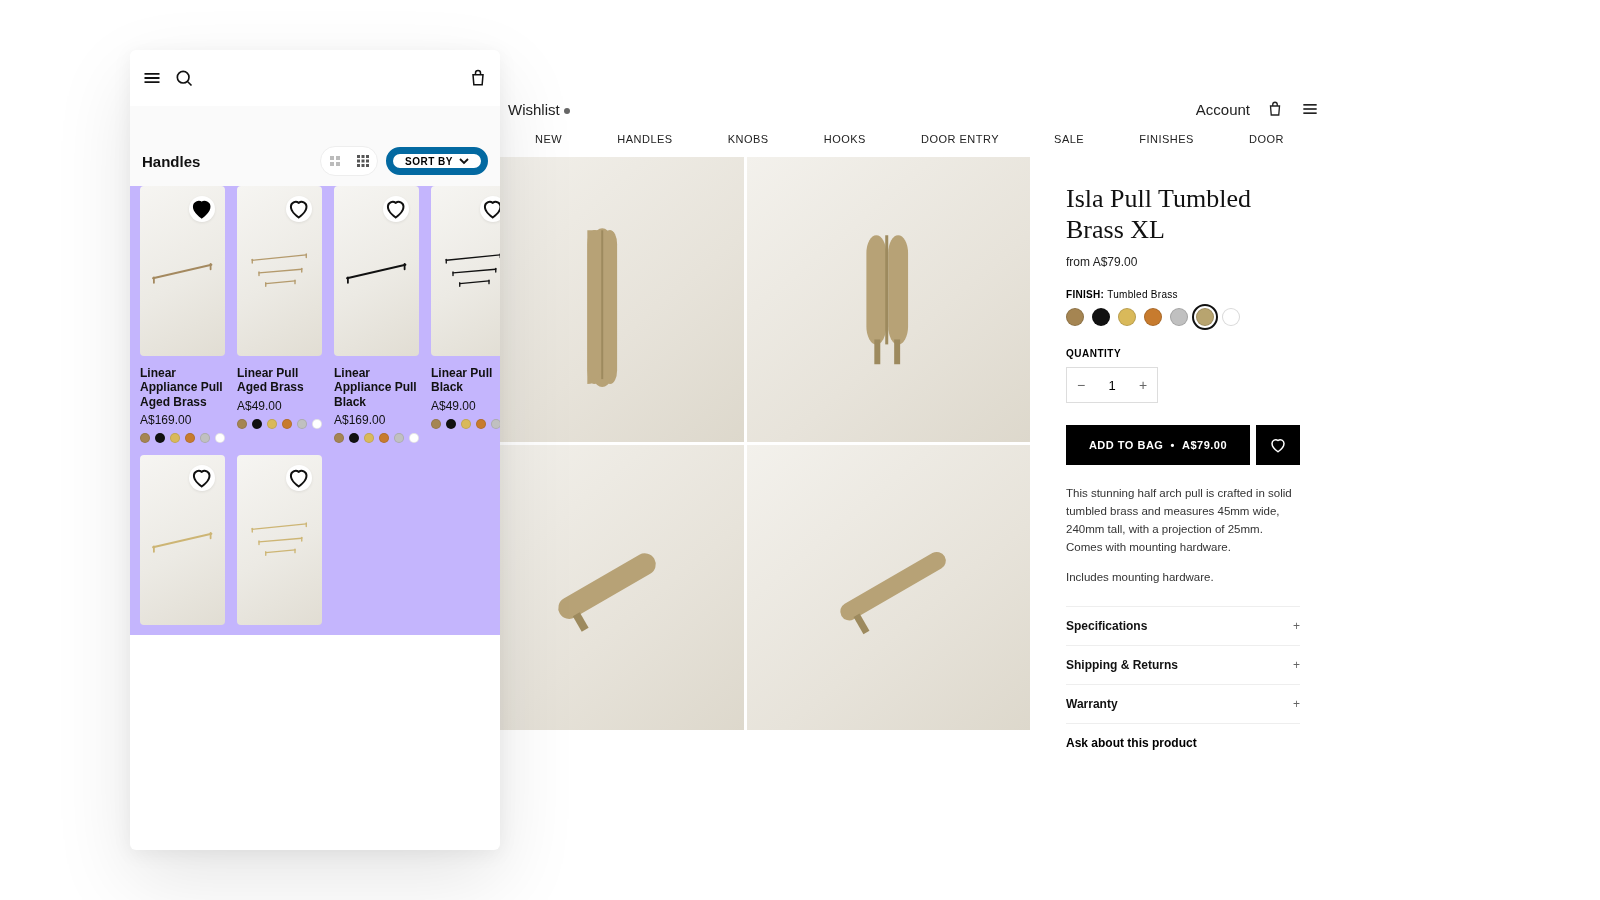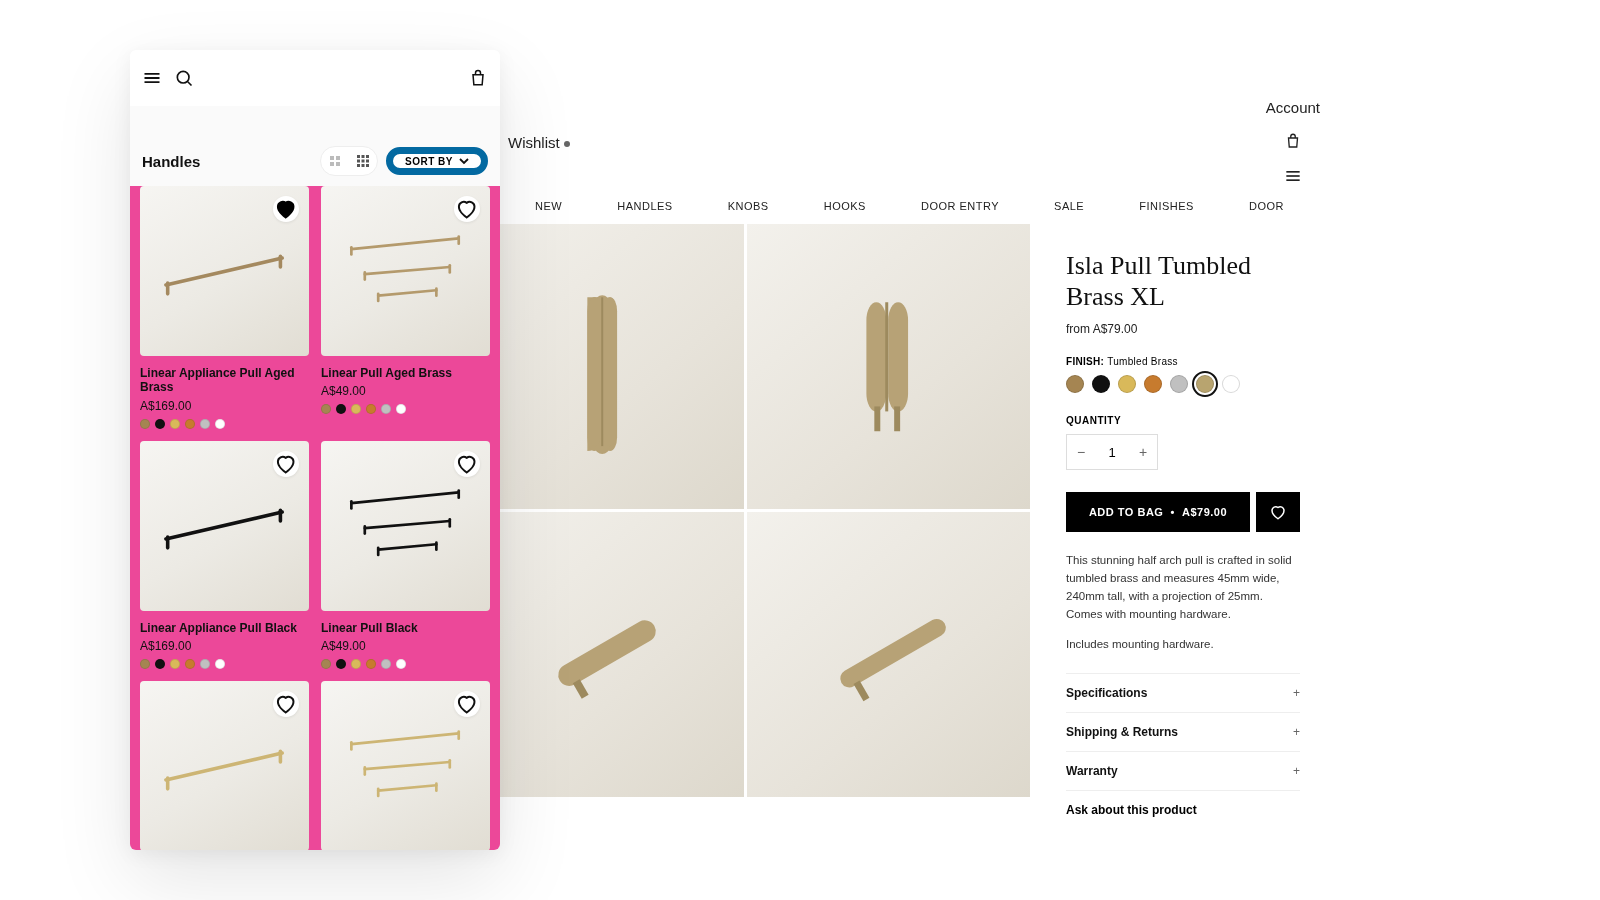"Account" .desk-header-right { flex-direction: column -> none }
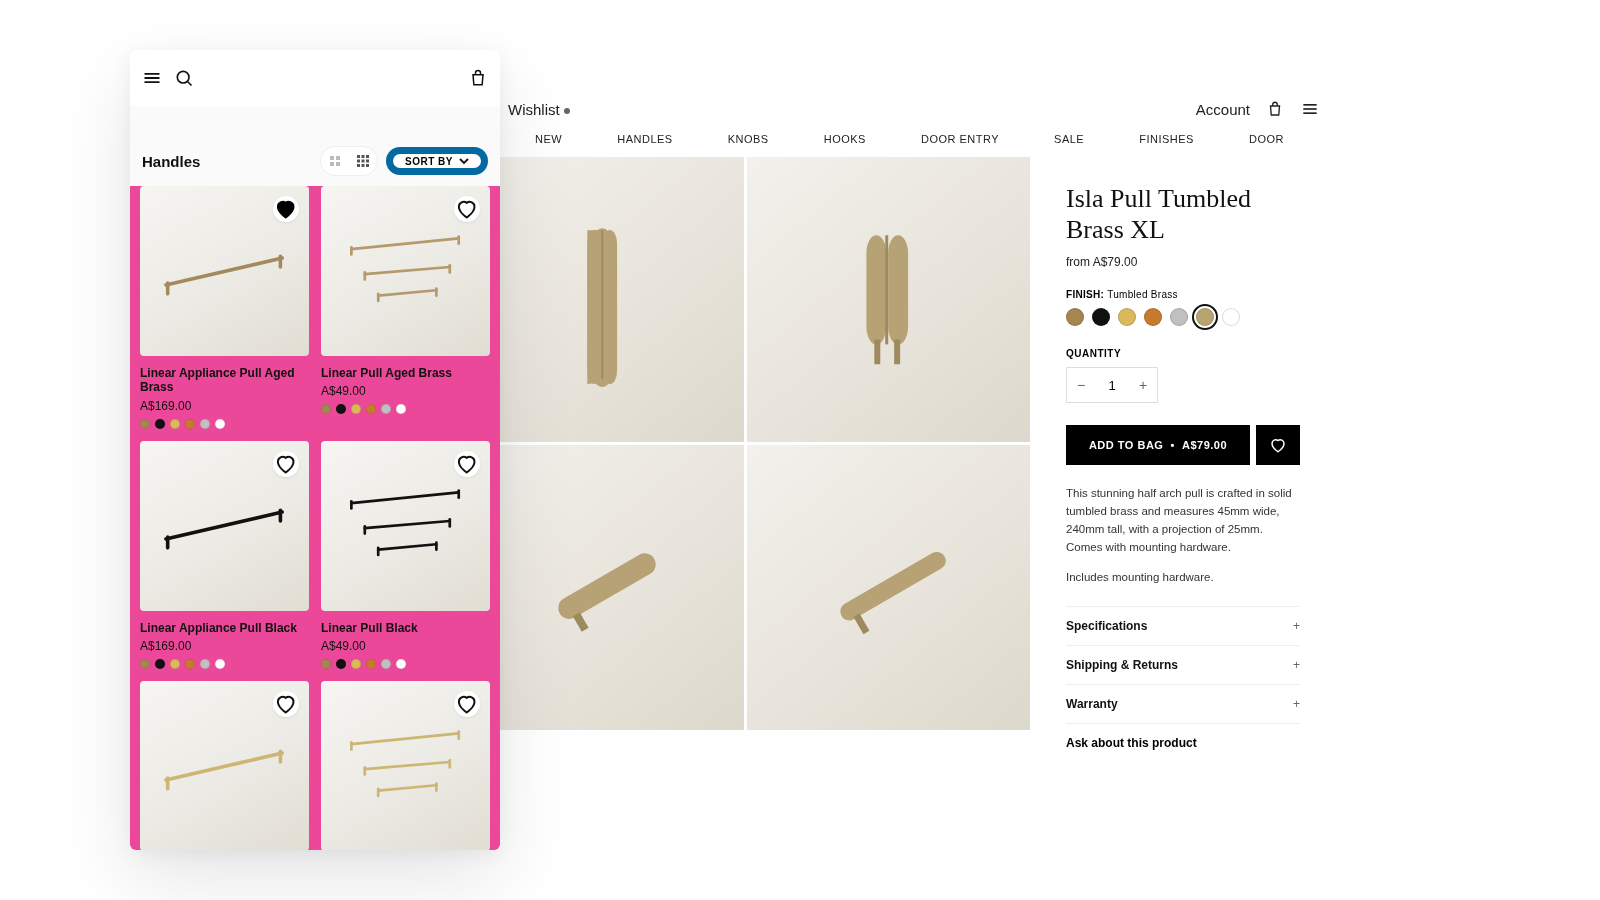"Linear Appliance Pull Aged Brass" .m-grid { background: #ec4899 -> #c4b5fd; grid-template-columns: 1fr 1fr -> 1fr 1fr 1fr 1fr }
